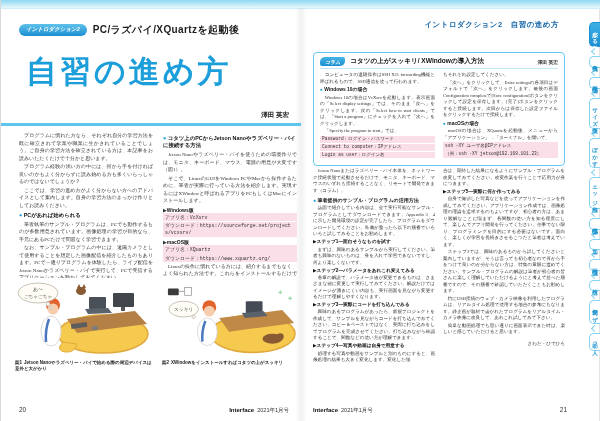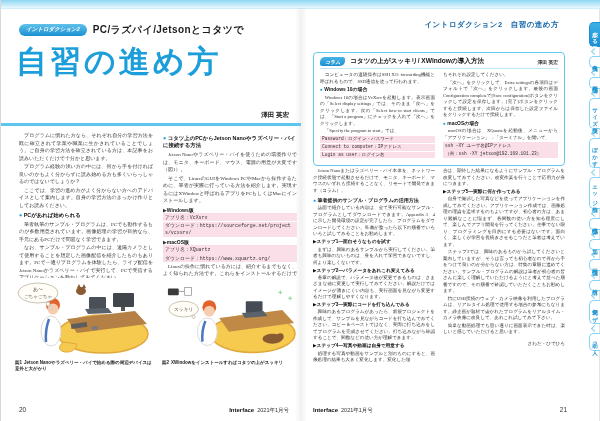"PC/ラズパイ/Jetsonとコタツで" span.kicker { text: /Jetsonとコタツで -> /XQuartzを起動後 }
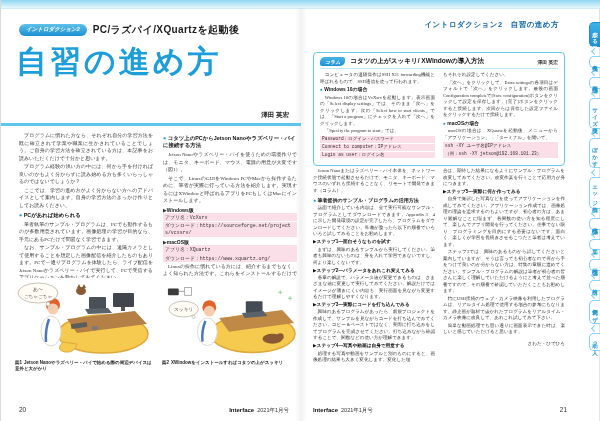"自習の進め方" .big-title { margin: 0 -> 10px }
